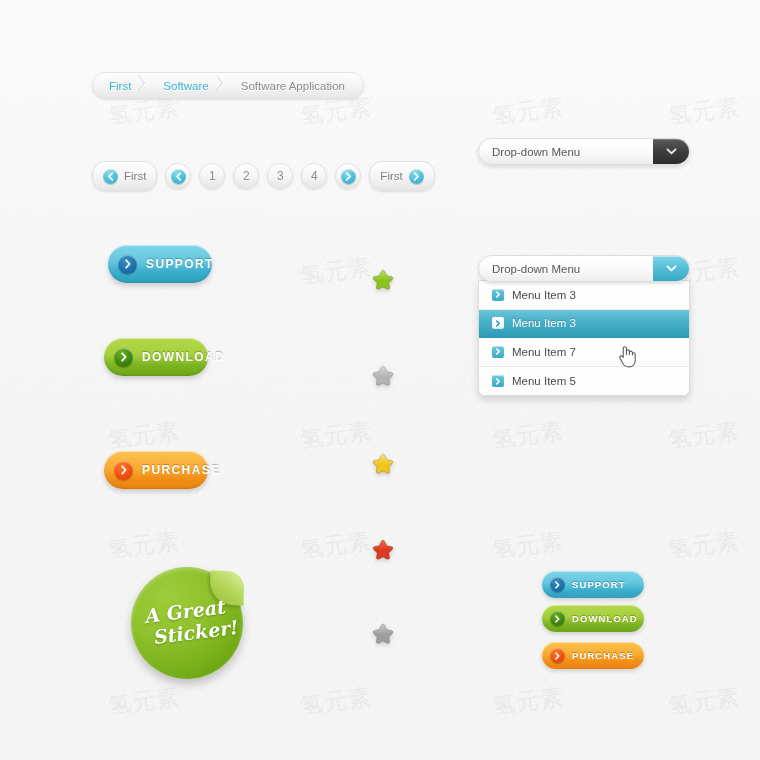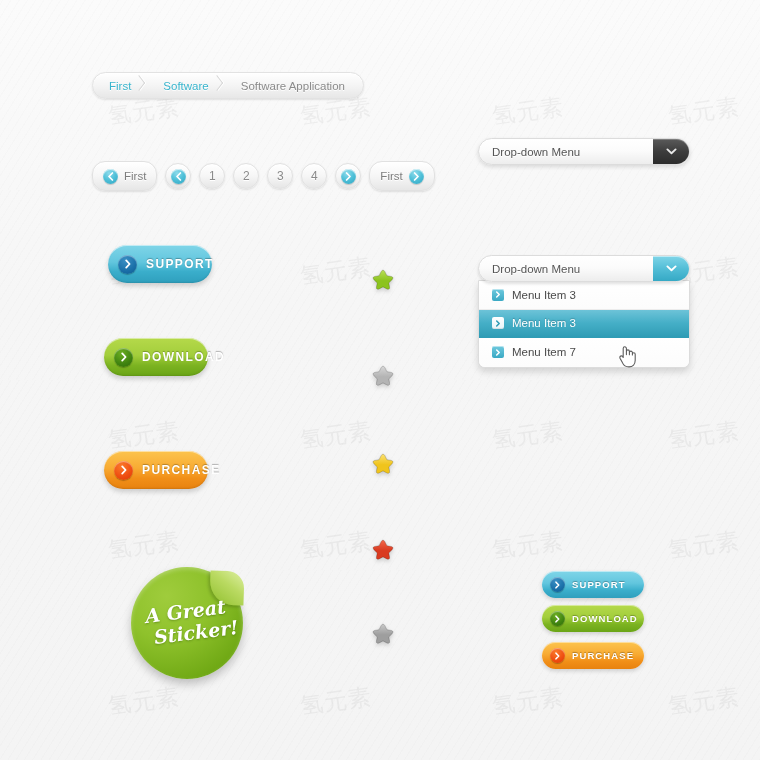"Menu Item 5" div.dd-item { html: none -> <div> <span> <svg> <path></path> </svg> </span> <span>Menu Item 5</span> </div> }
